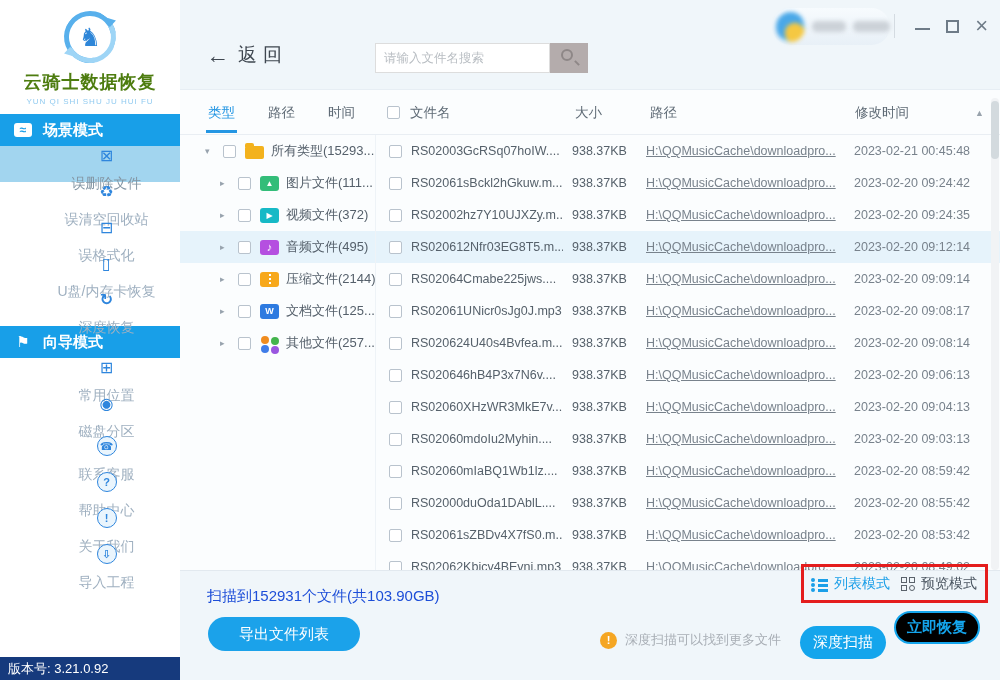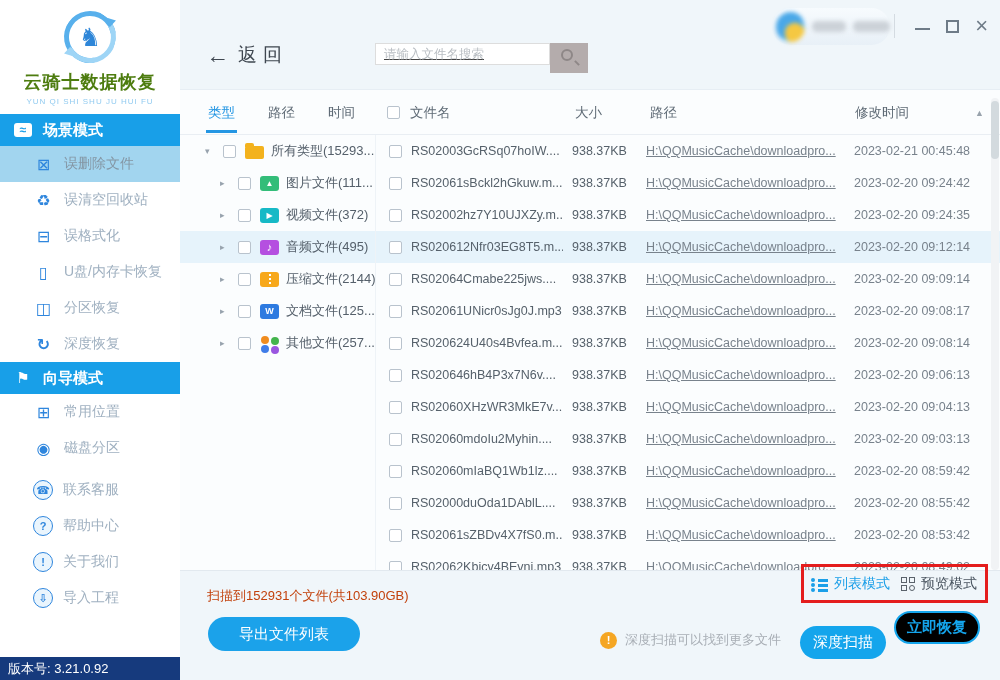"请输入文件名搜索" .search-input { height: 22px -> 30px; text-decoration: underline -> none }
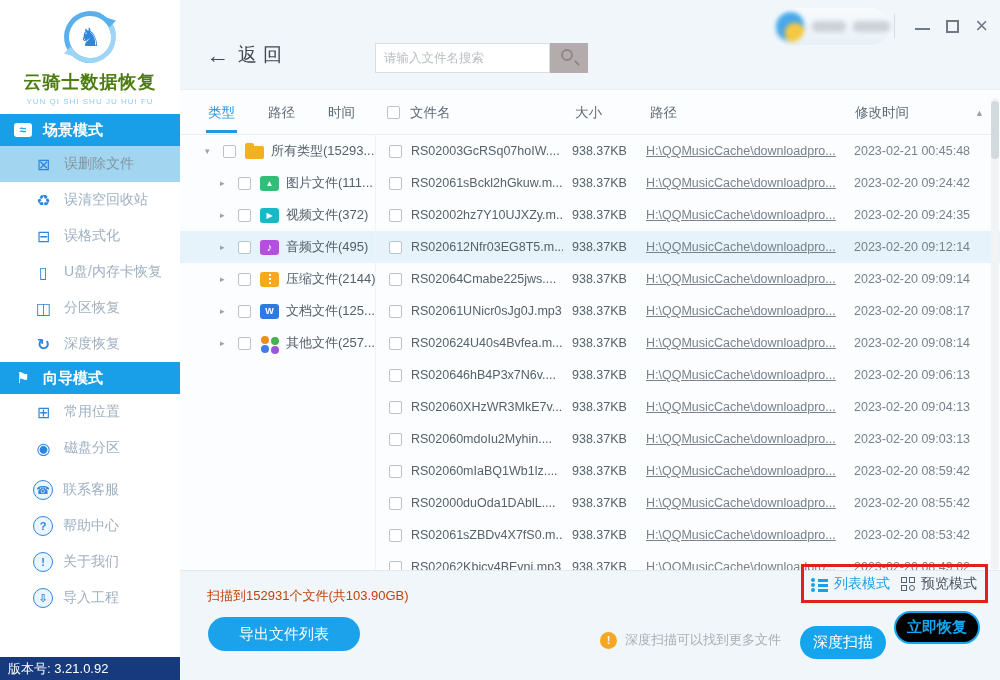"误删除文件" .nav-item { flex-direction: none -> column }
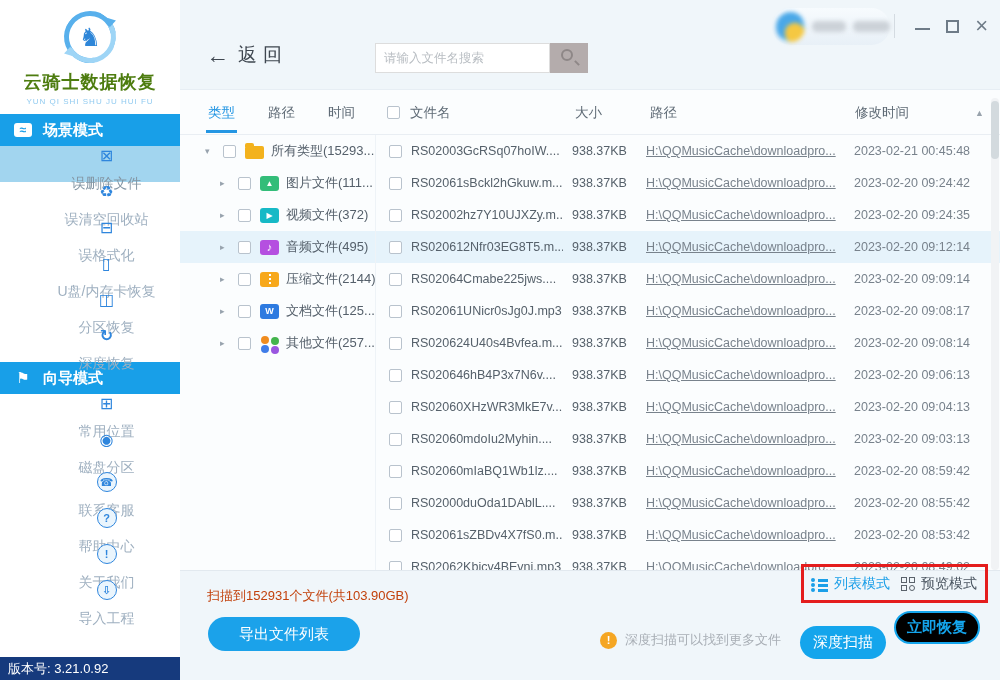"分区恢复" div.nav-item { html: <div> <span></span> <span>分区恢复</span> </div> -> none }
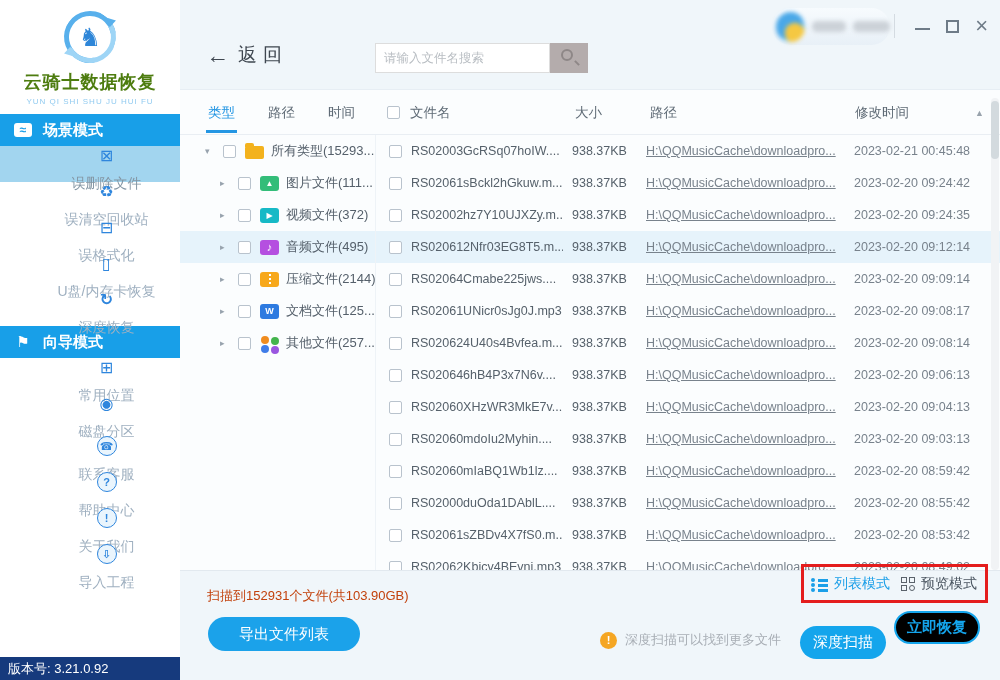"扫描到152931个文件(共103.90GB)" .scan-status { color: #c2410c -> #1d4ed8; font-size: 13px -> 15px }
